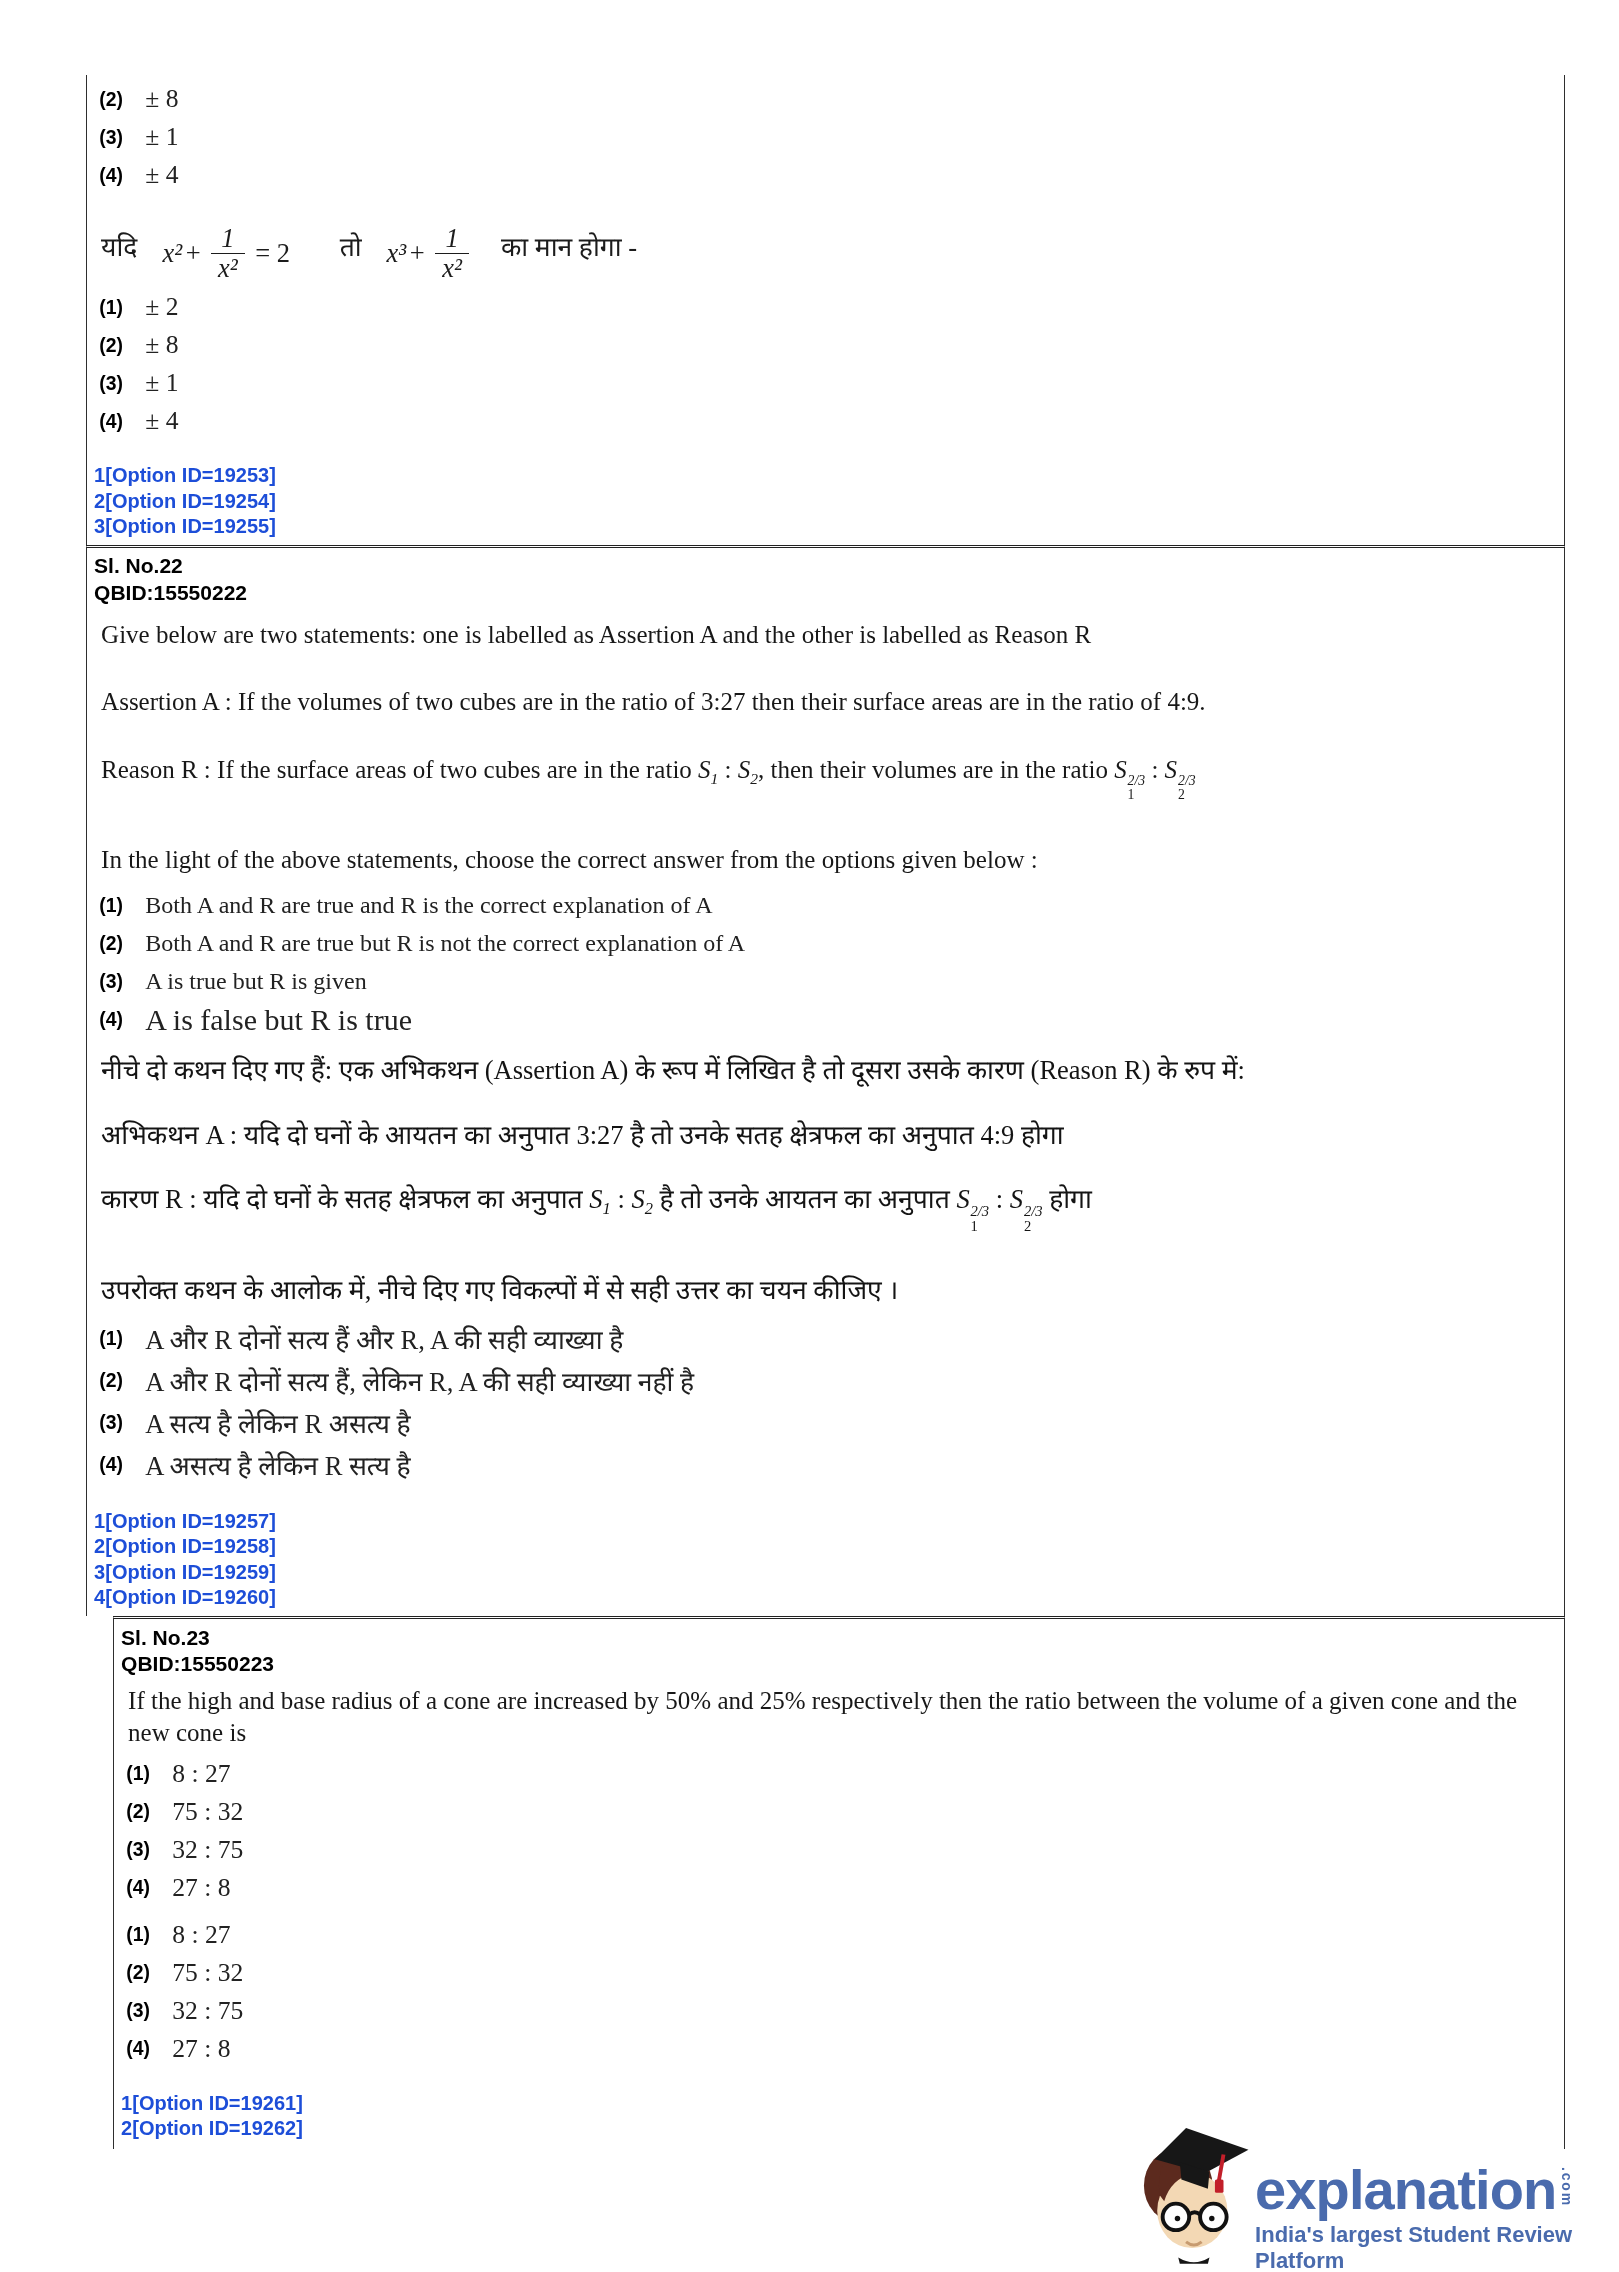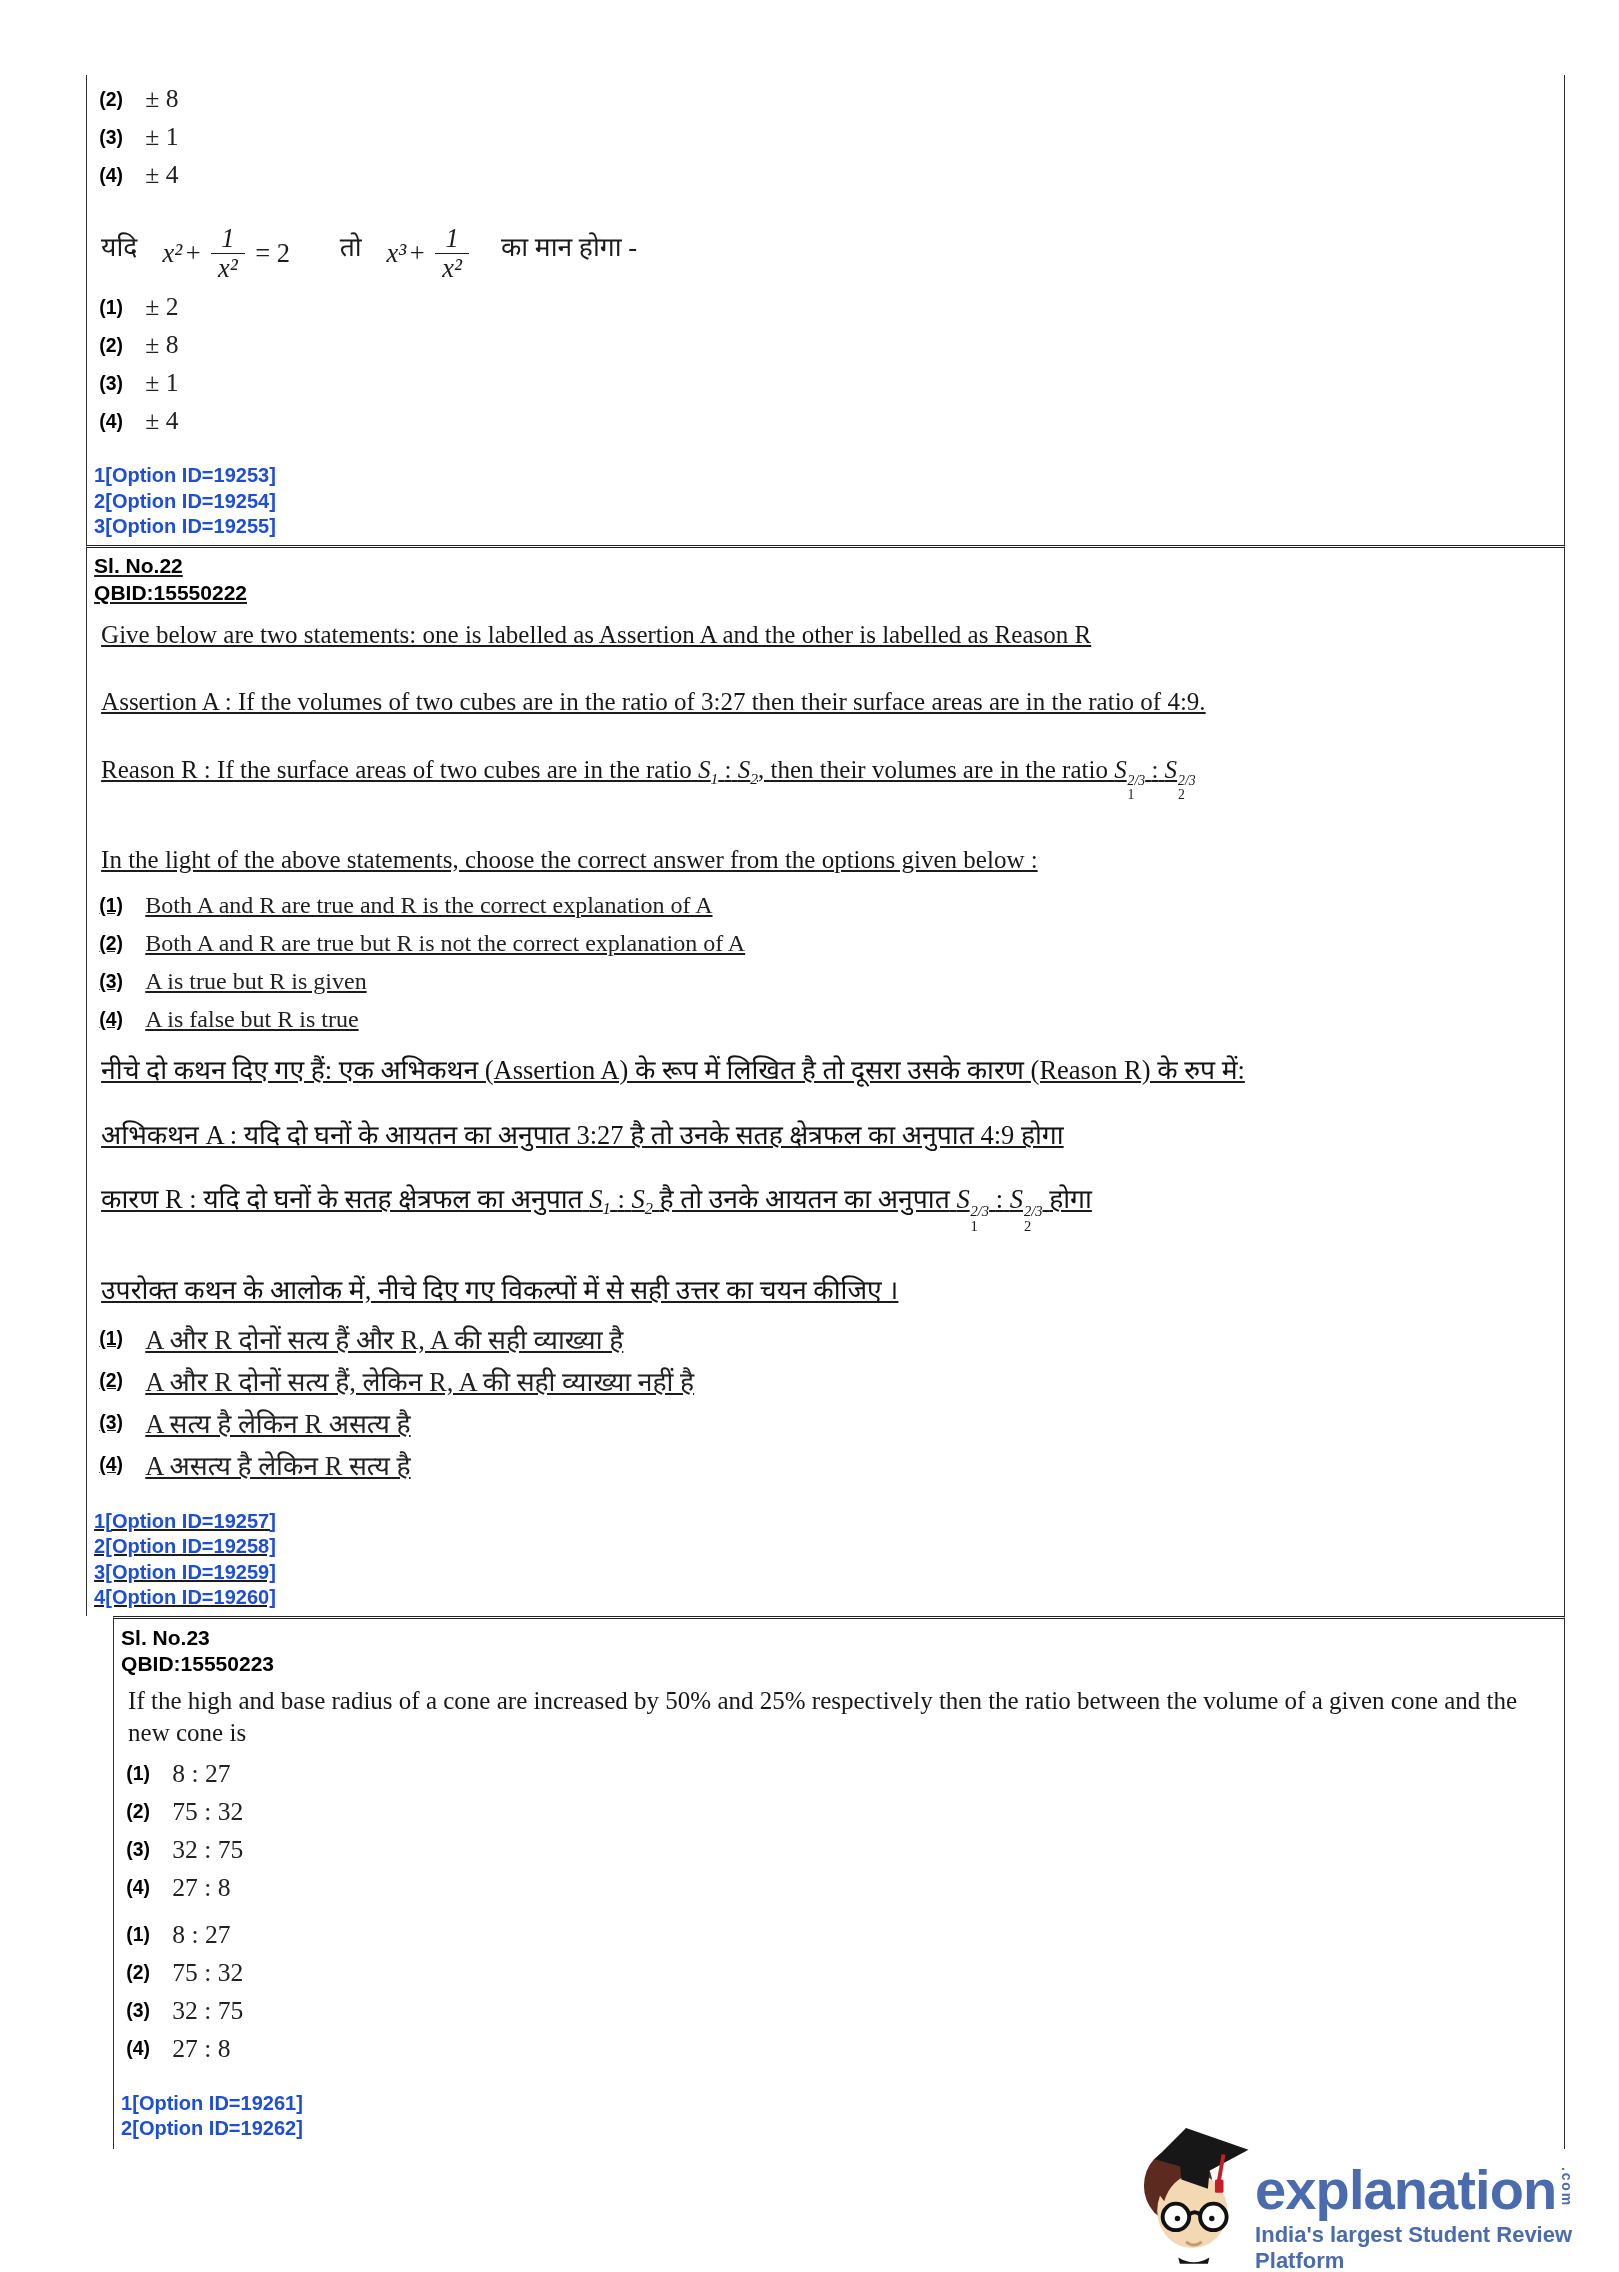"Sl. No.22" .row2 { text-decoration: underline -> none }
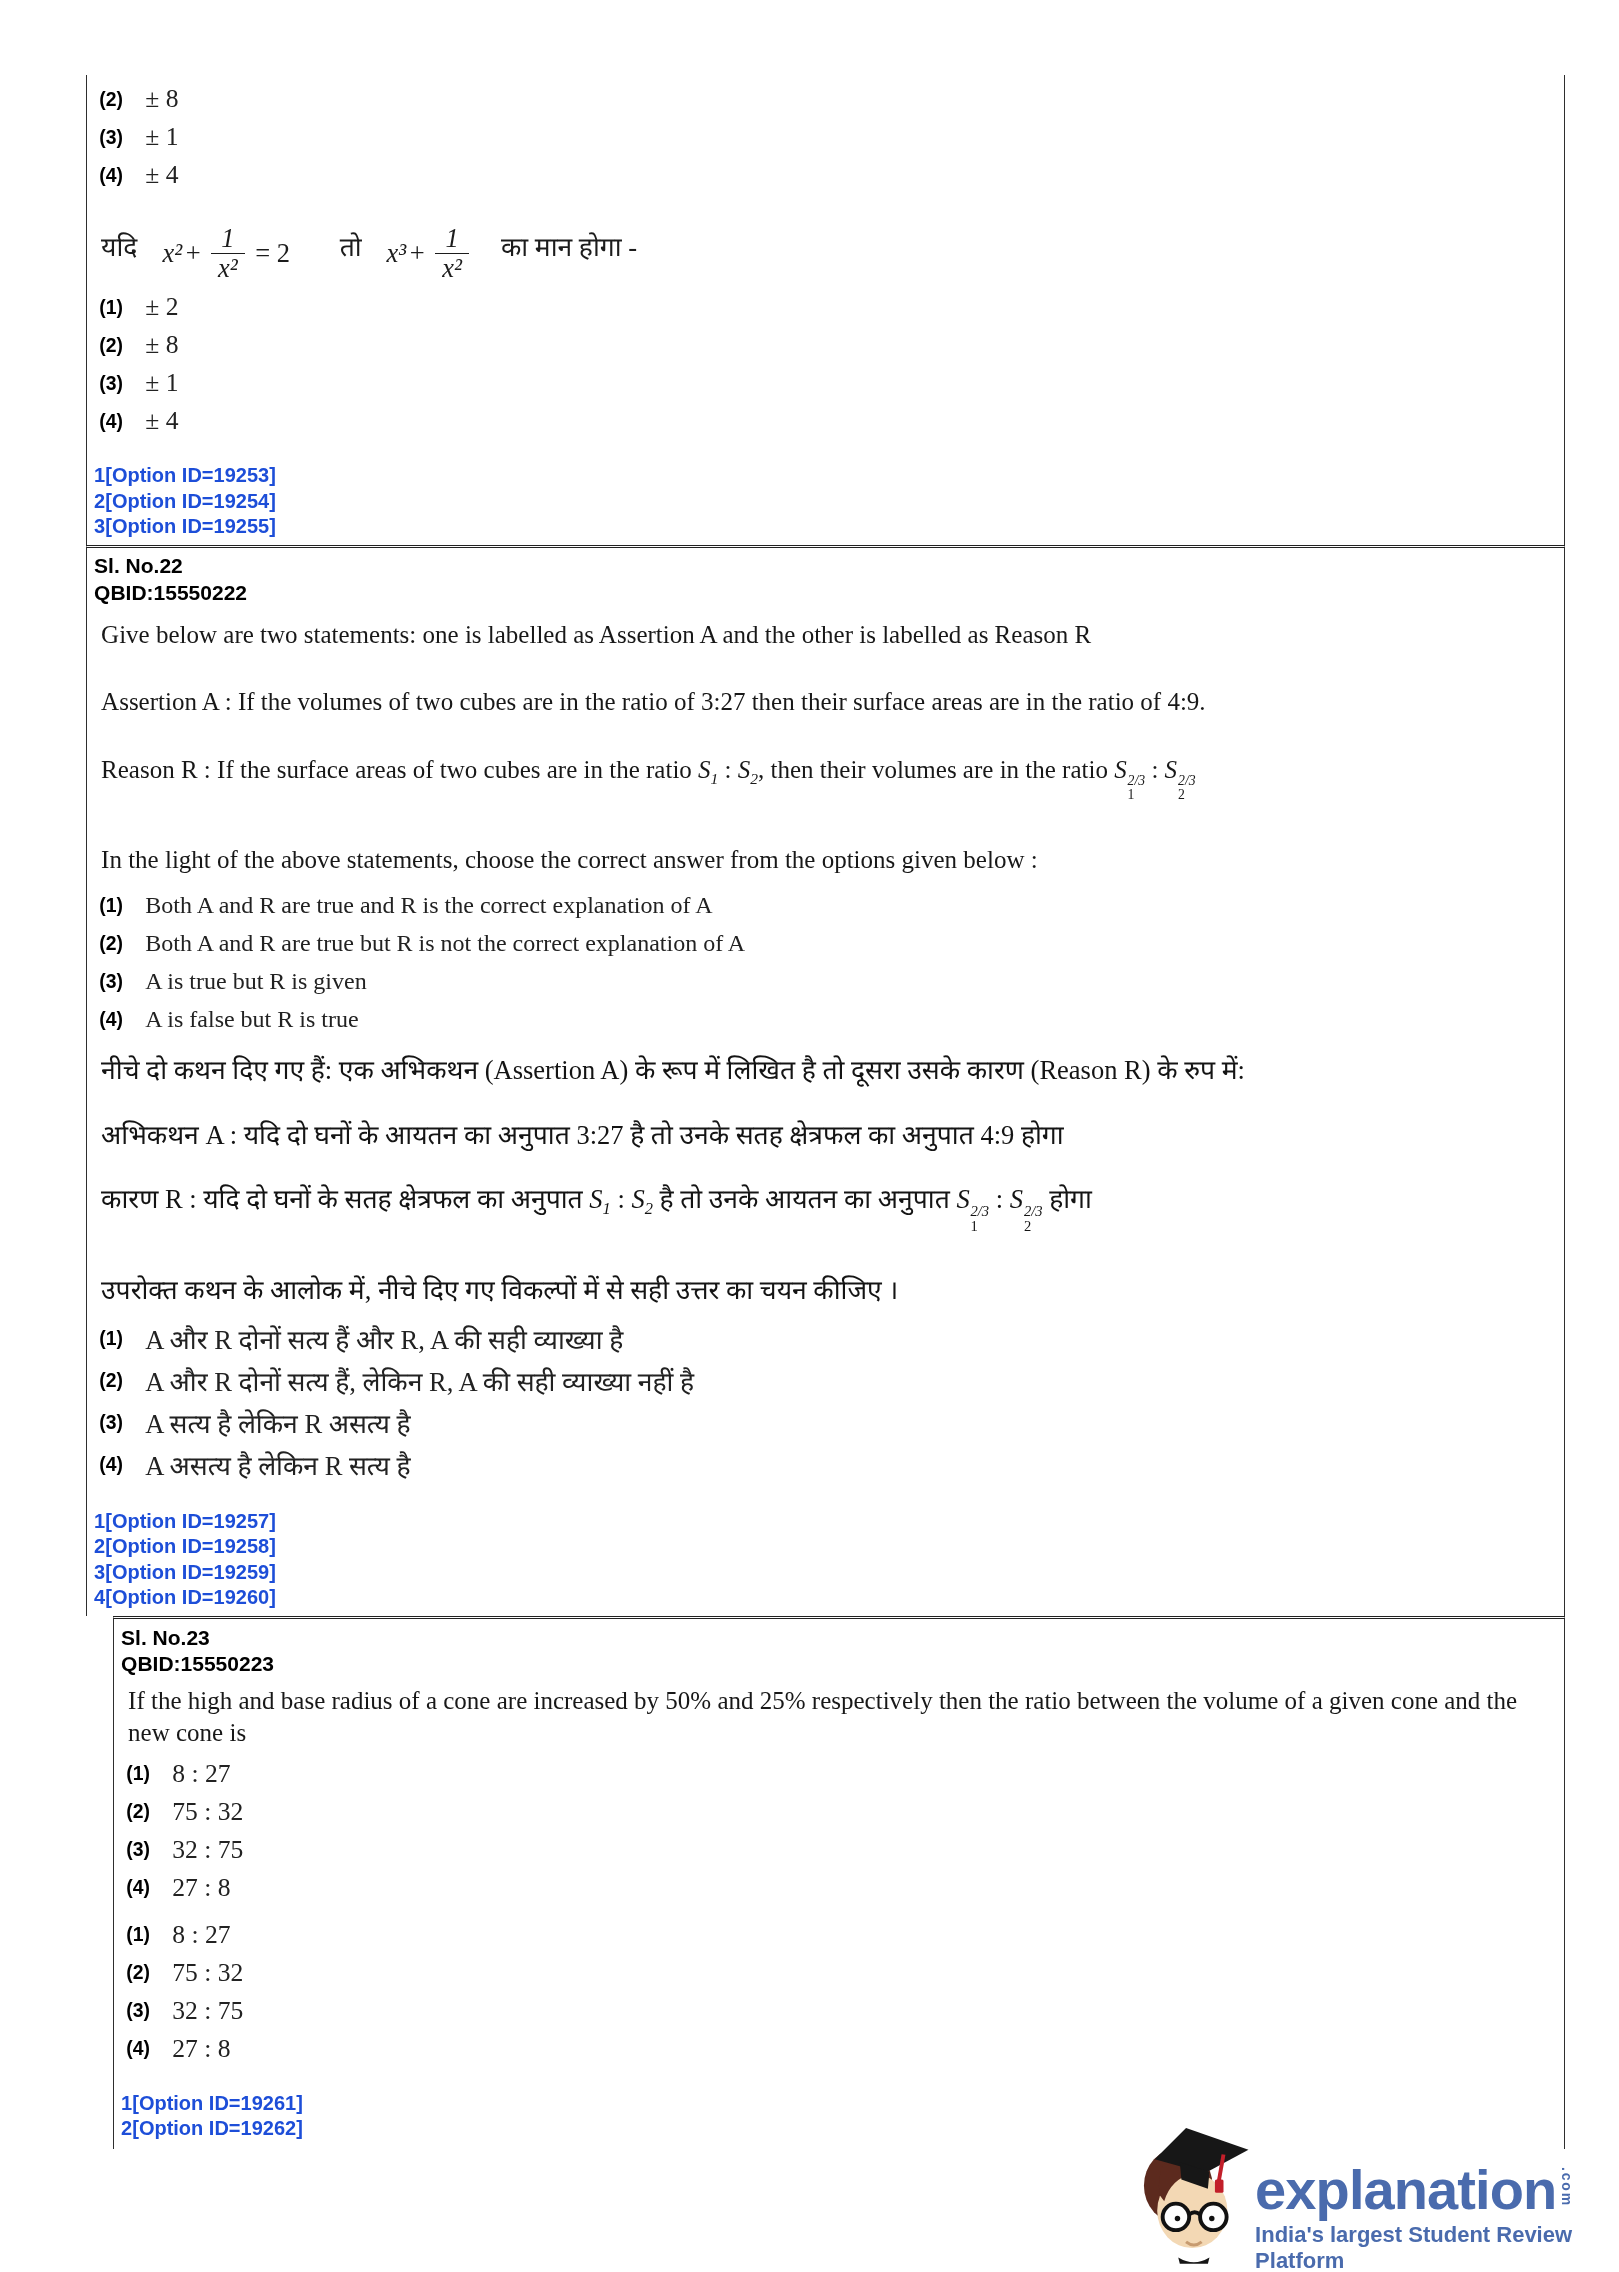"A is false but R" span.val { font-size: 24px -> 30px }
